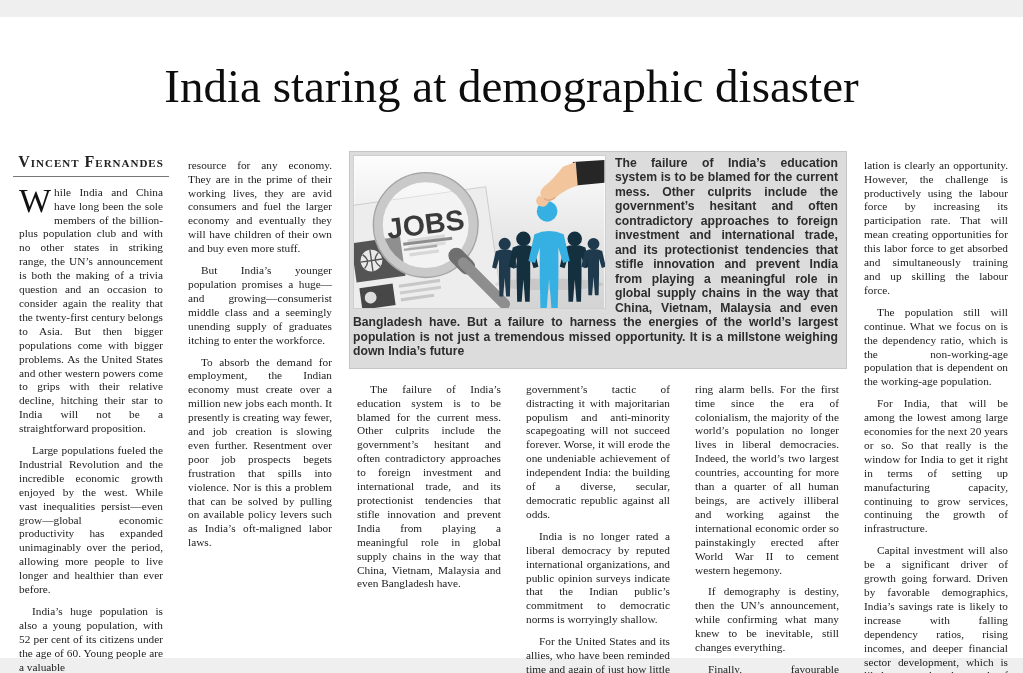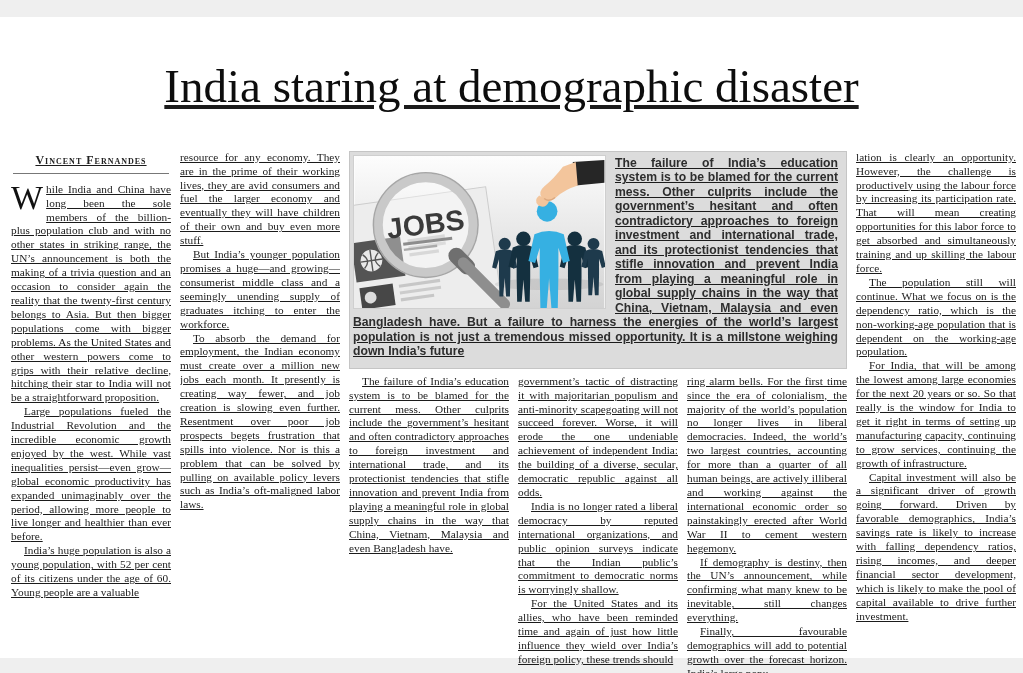"India staring at demographic disaster" .sheet { text-decoration: underline -> none }
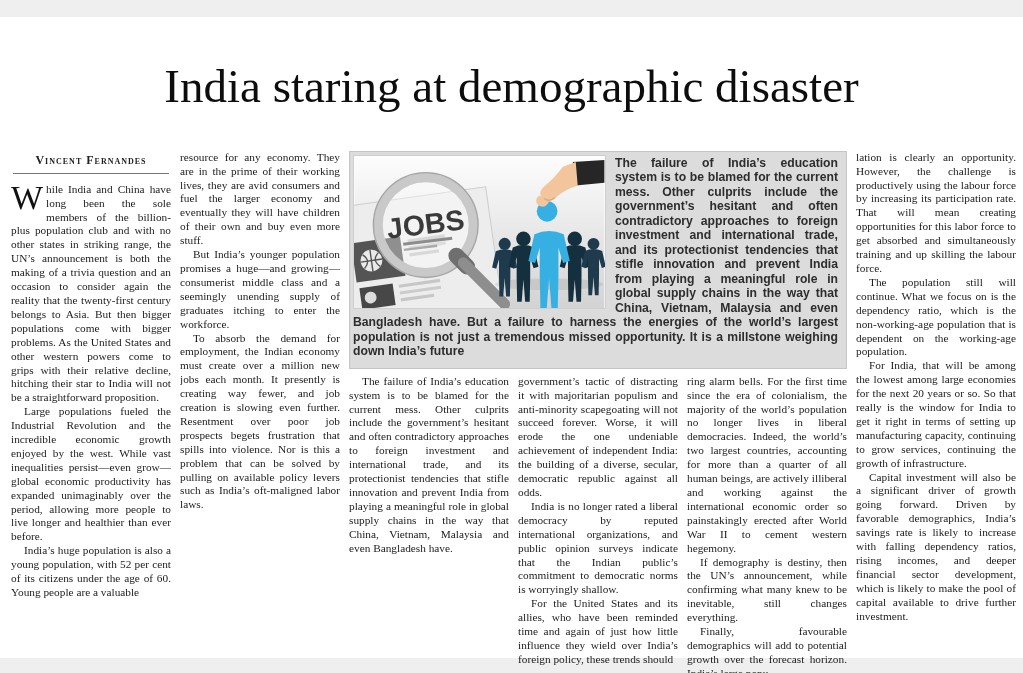"Vincent Fernandes" .byline { font-size: 12px -> 16px }
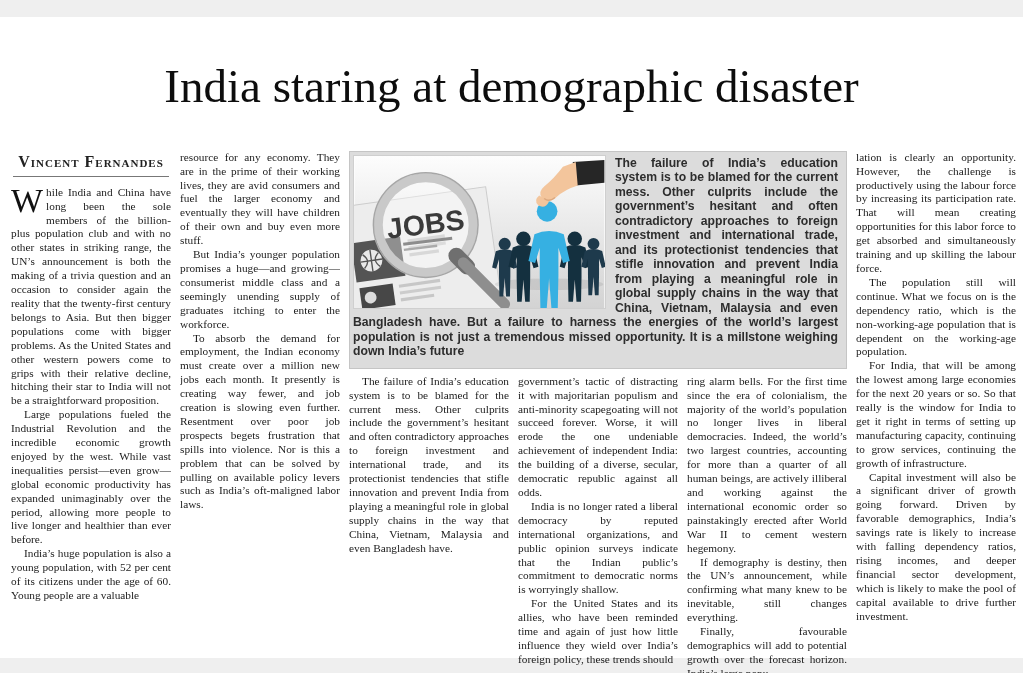"resource for any economy. They" p.para { margin: 0 -> 8px }
